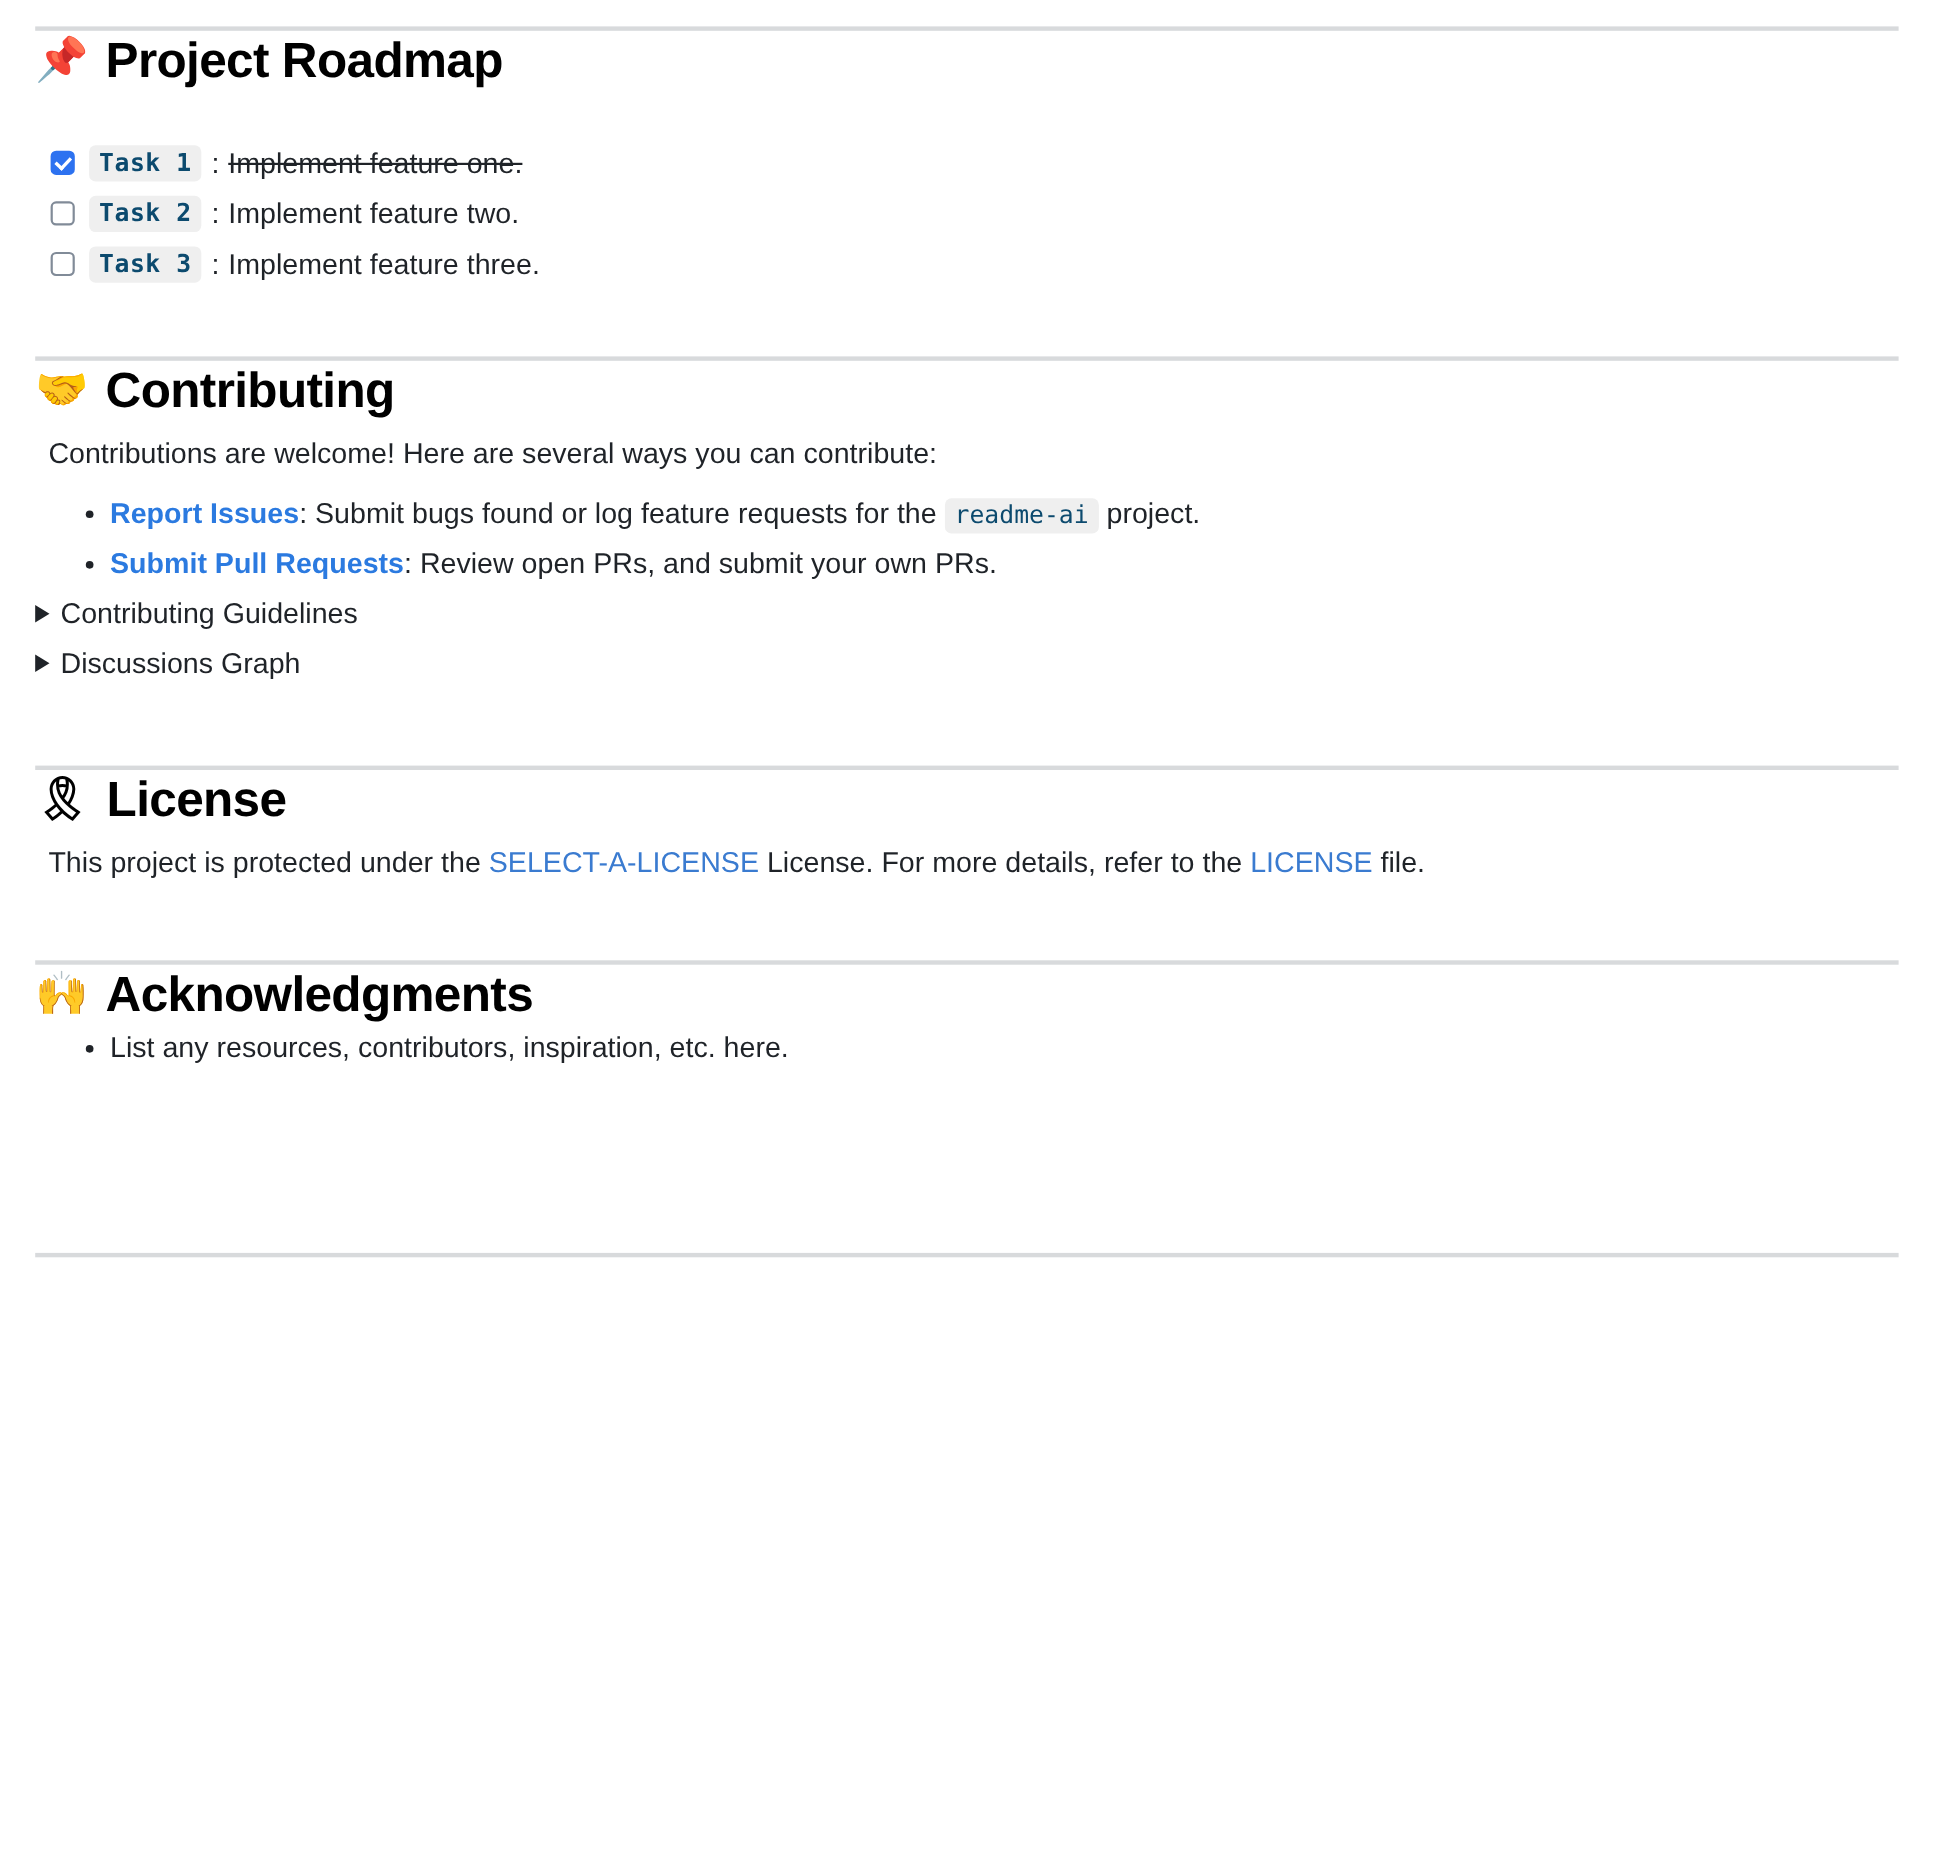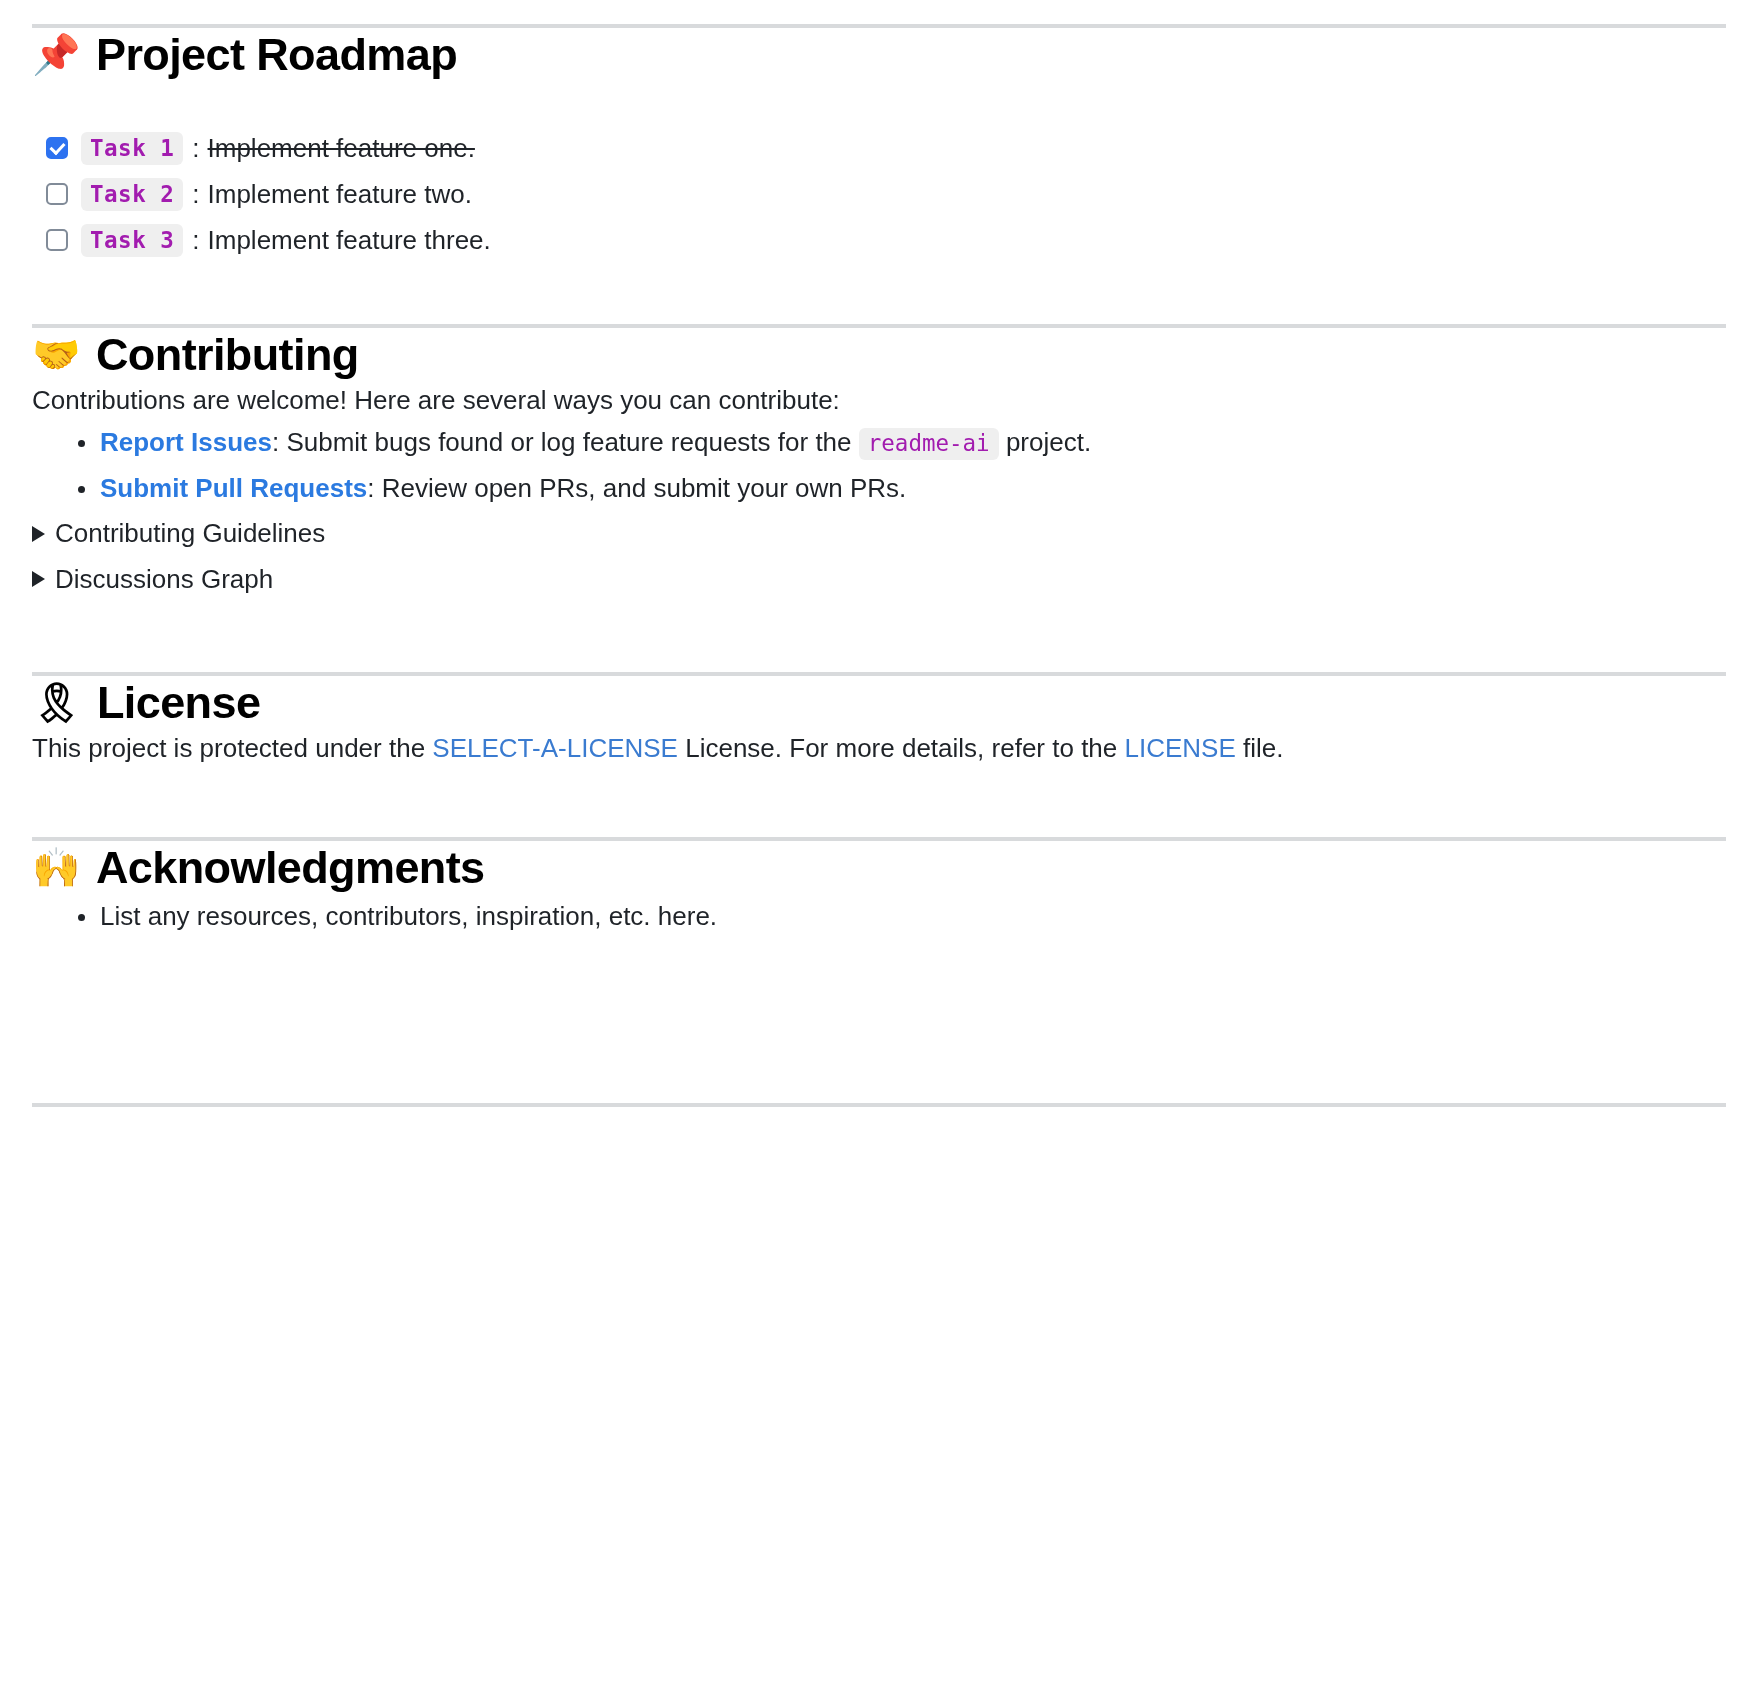"Task 1" code, .code { color: #a21caf -> #0c4a6e }
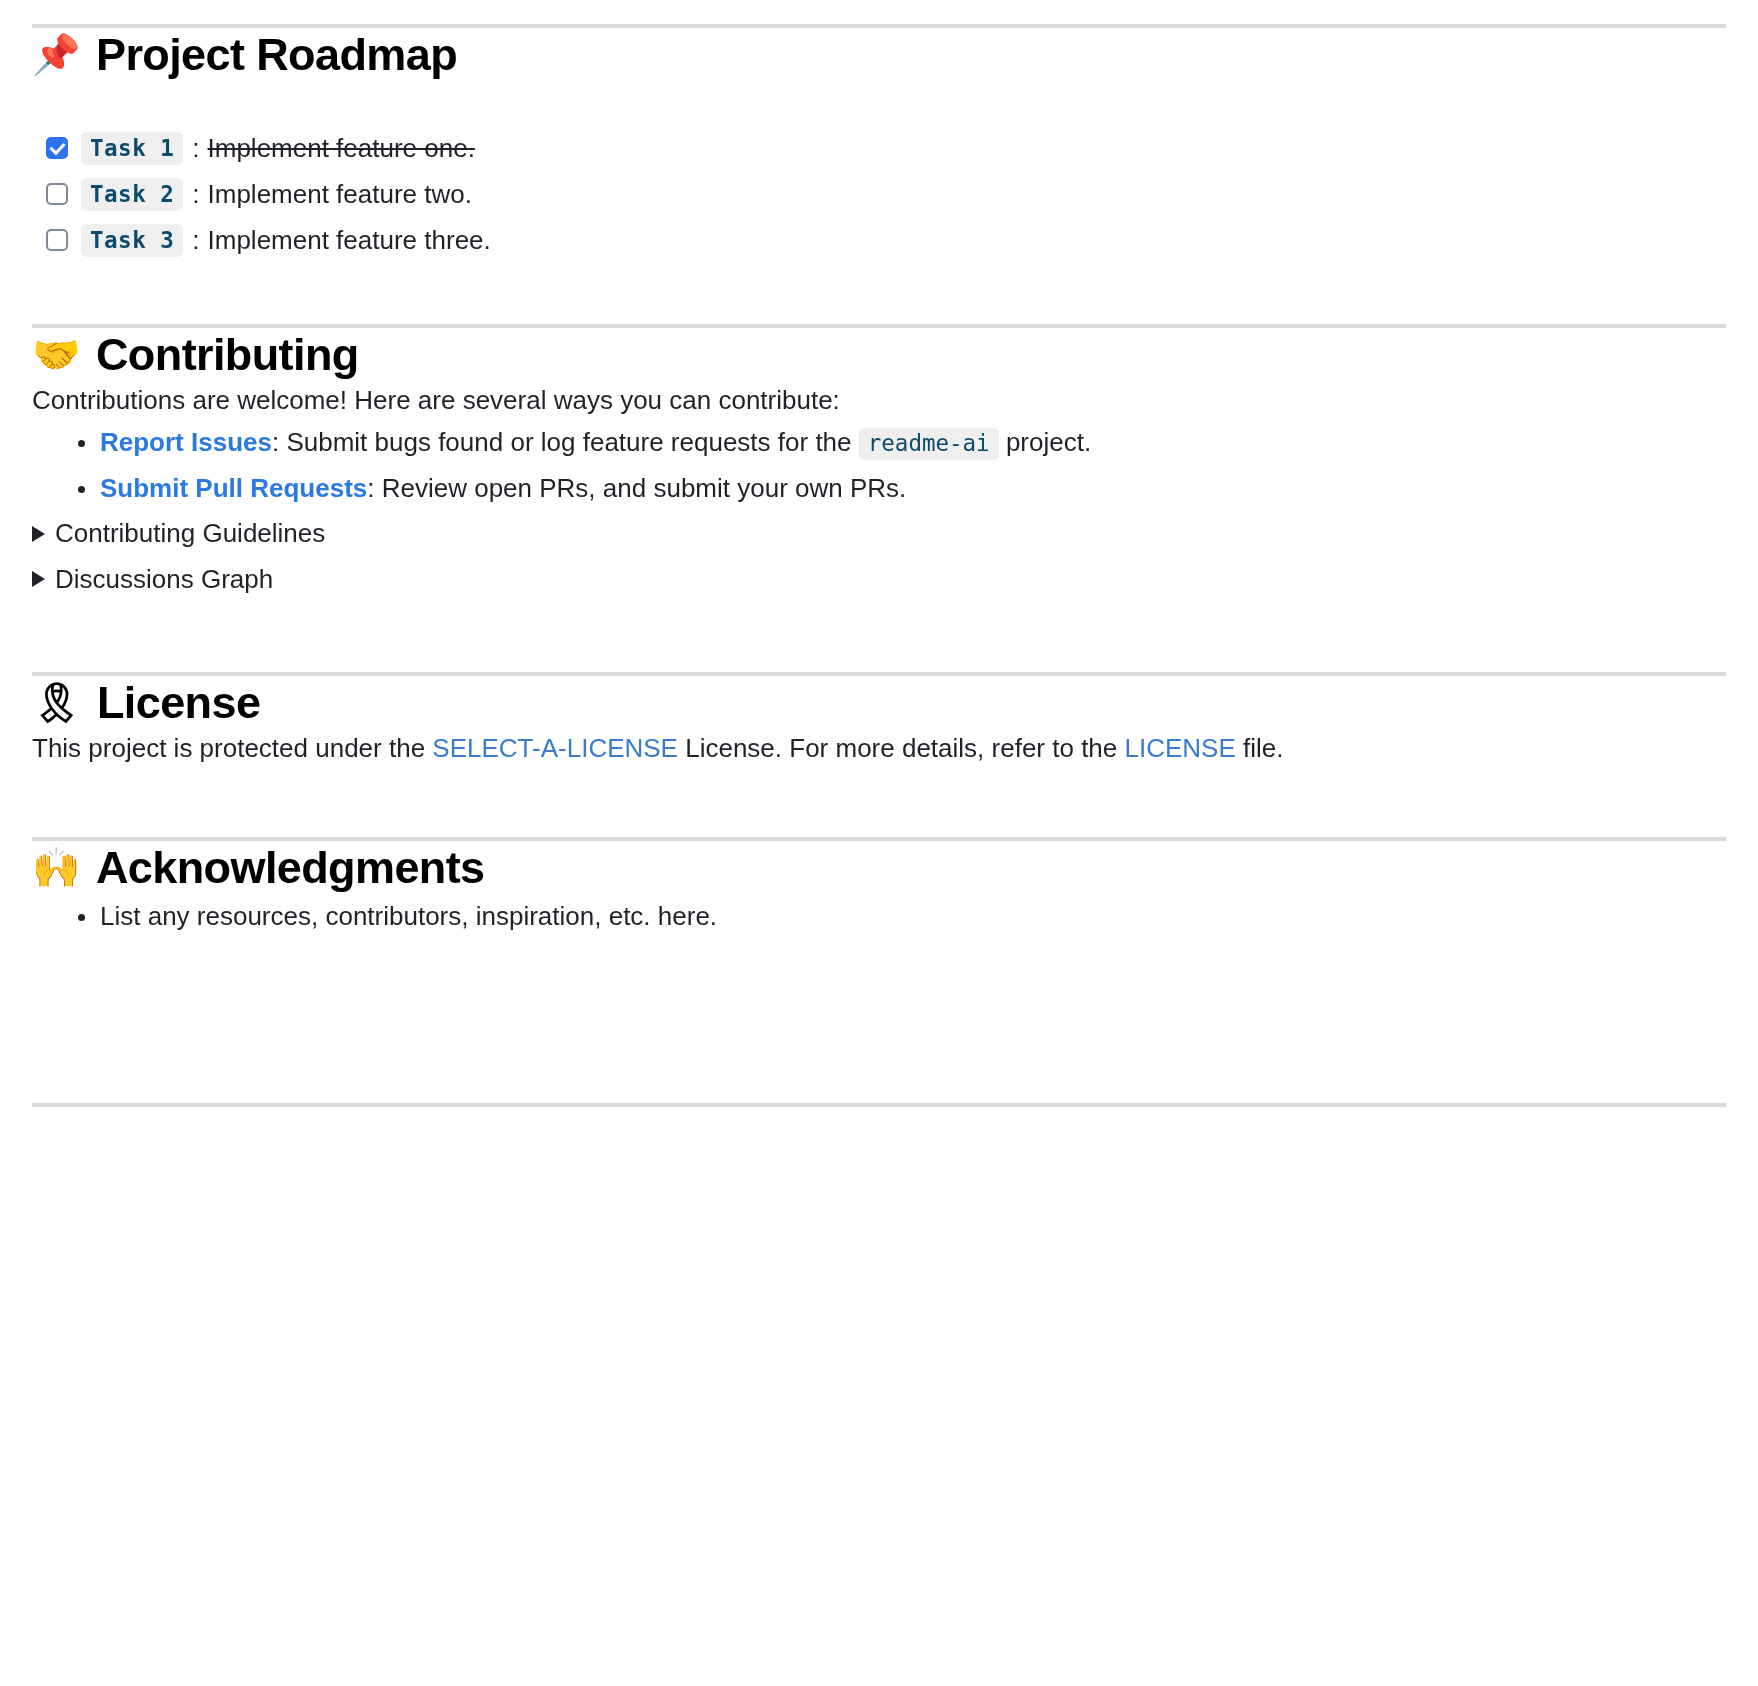"Contributions are welcome! Here are" p.body-text { margin: 0 -> 12px }
